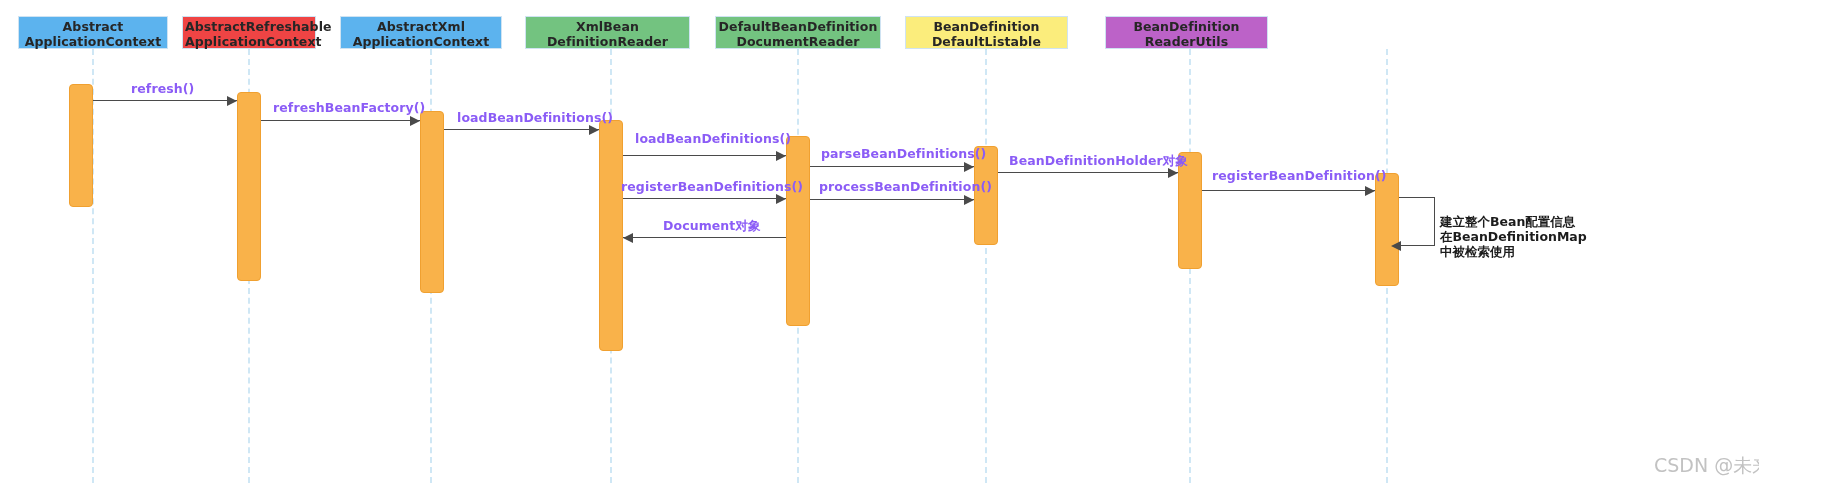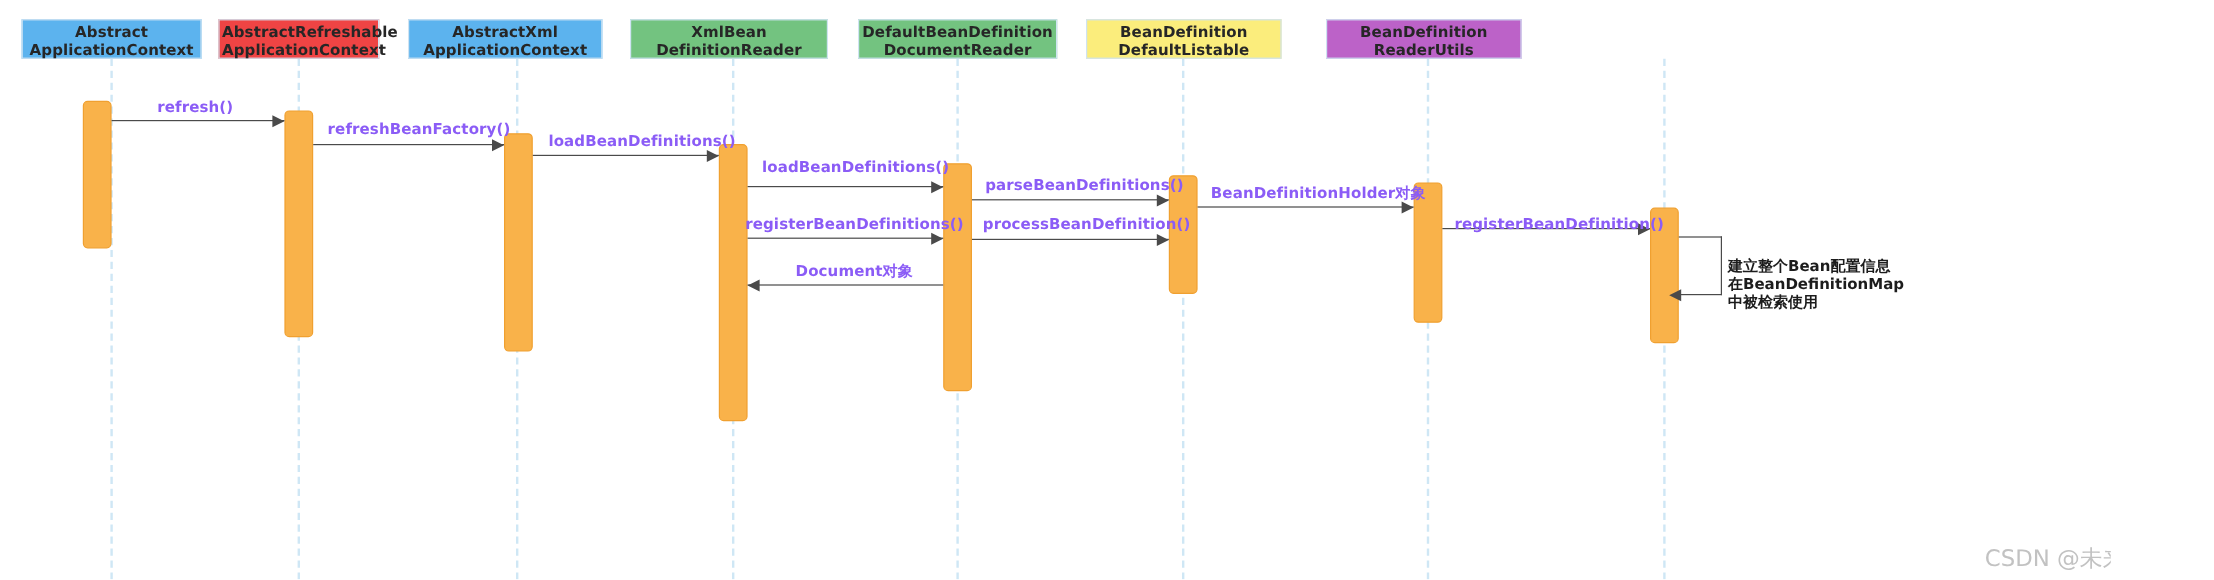"registerBeanDefinition()" div.msg-label { top: 179px -> 168px }
